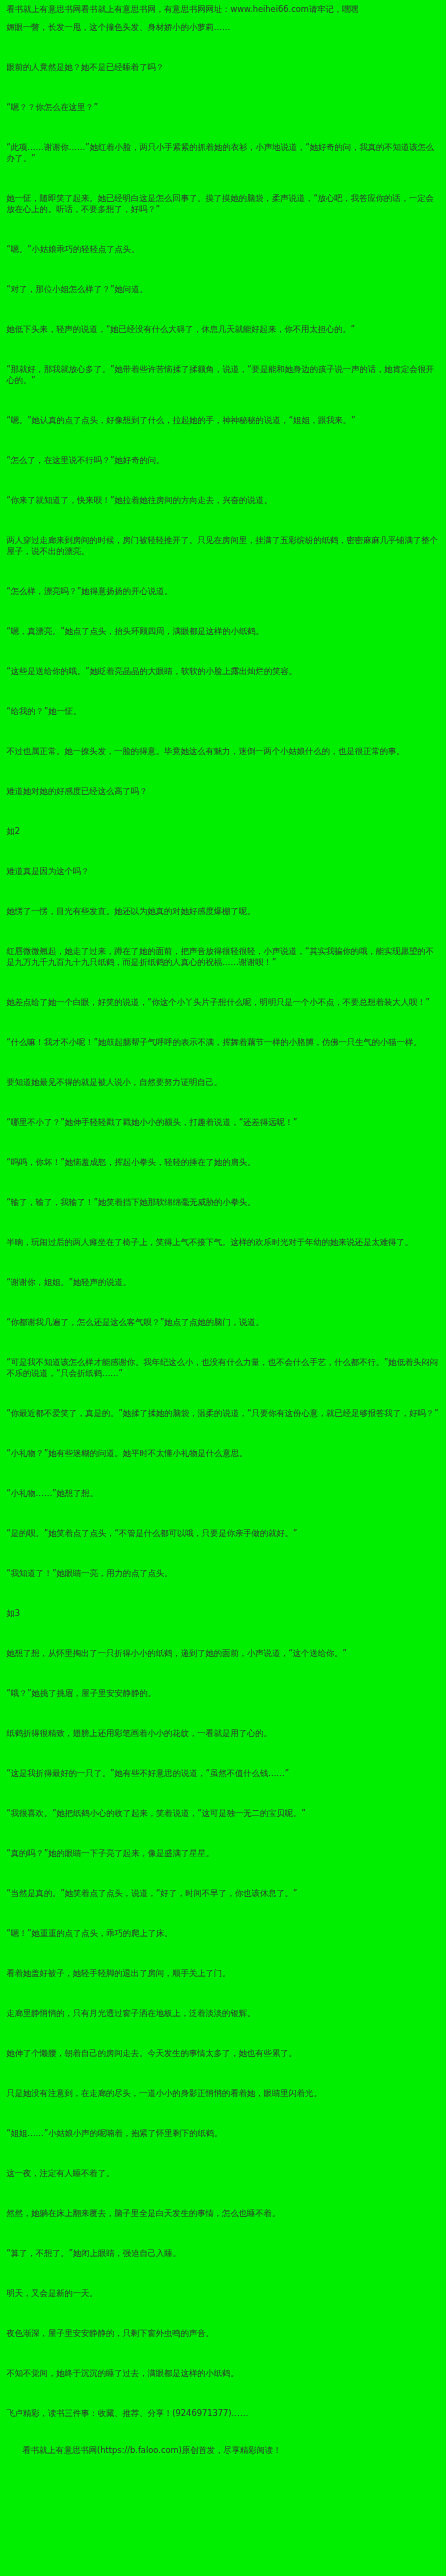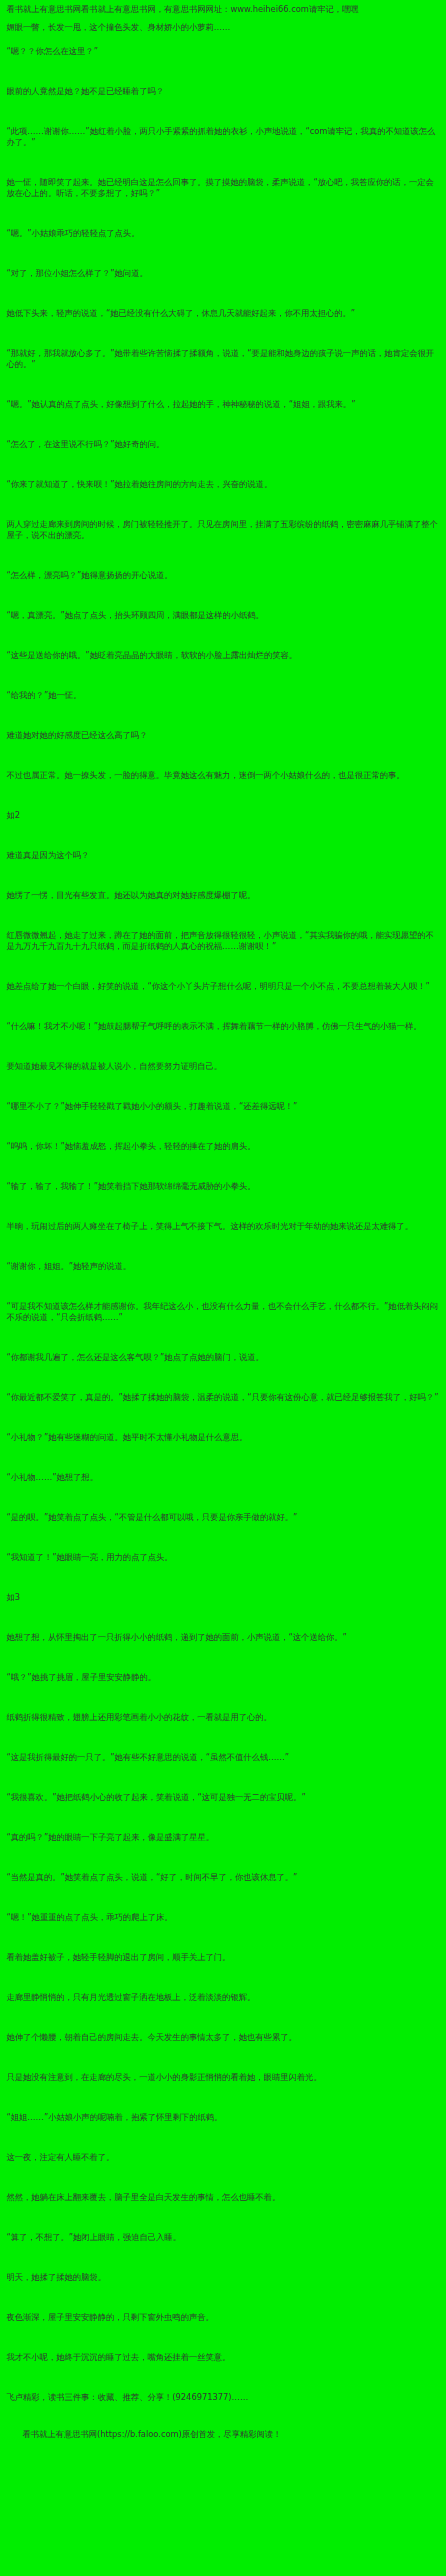"媚眼一瞥，长发一甩，这个撞色头发、身材娇小的小萝莉……" .hdr2 { margin: 0 0 13px 0 -> 0 0 29px 0 }
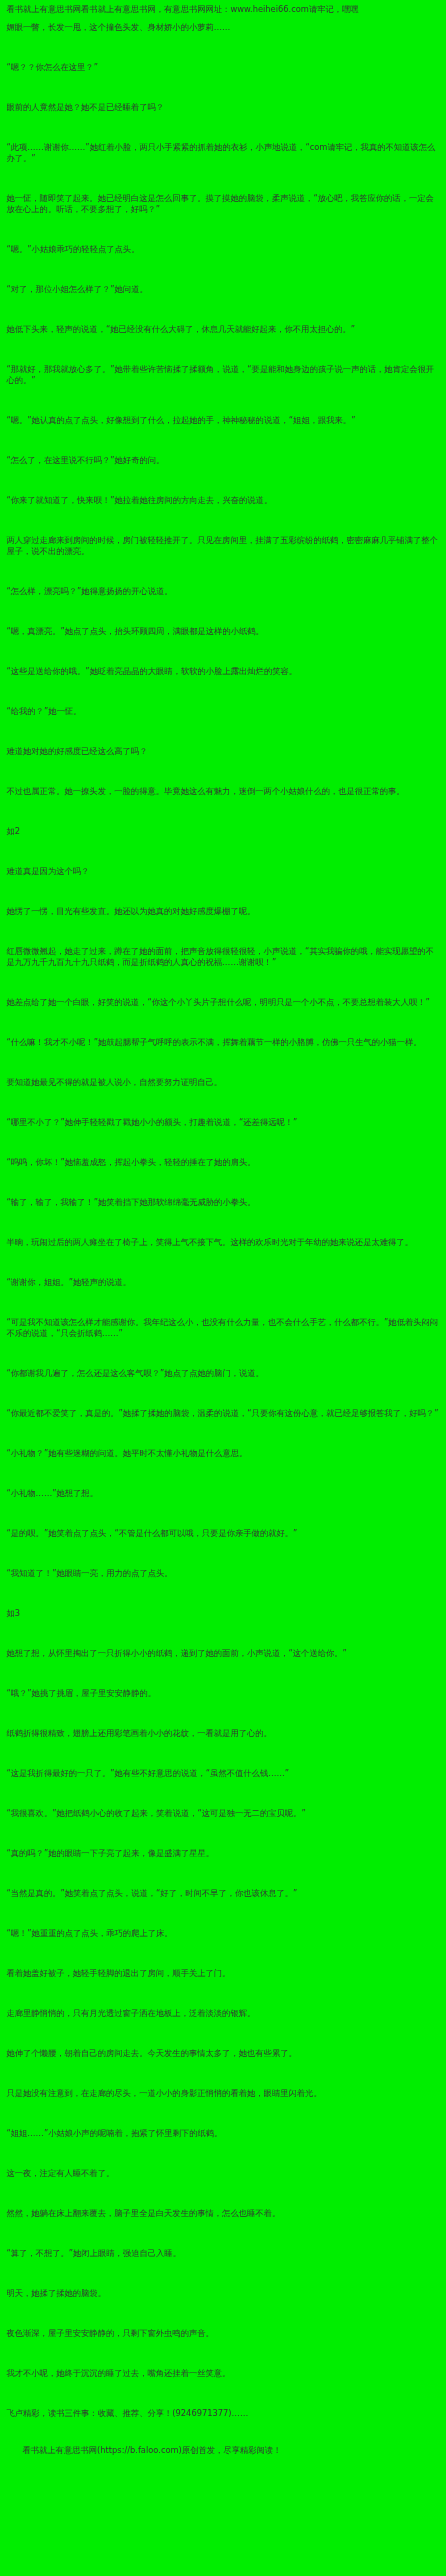"“嗯？？你怎么在这里？”" p.para { order: before "眼前的人竟然是她？她不是已经睡着了吗？" -> after "眼前的人竟然是她？她不是已经睡着了吗？" }
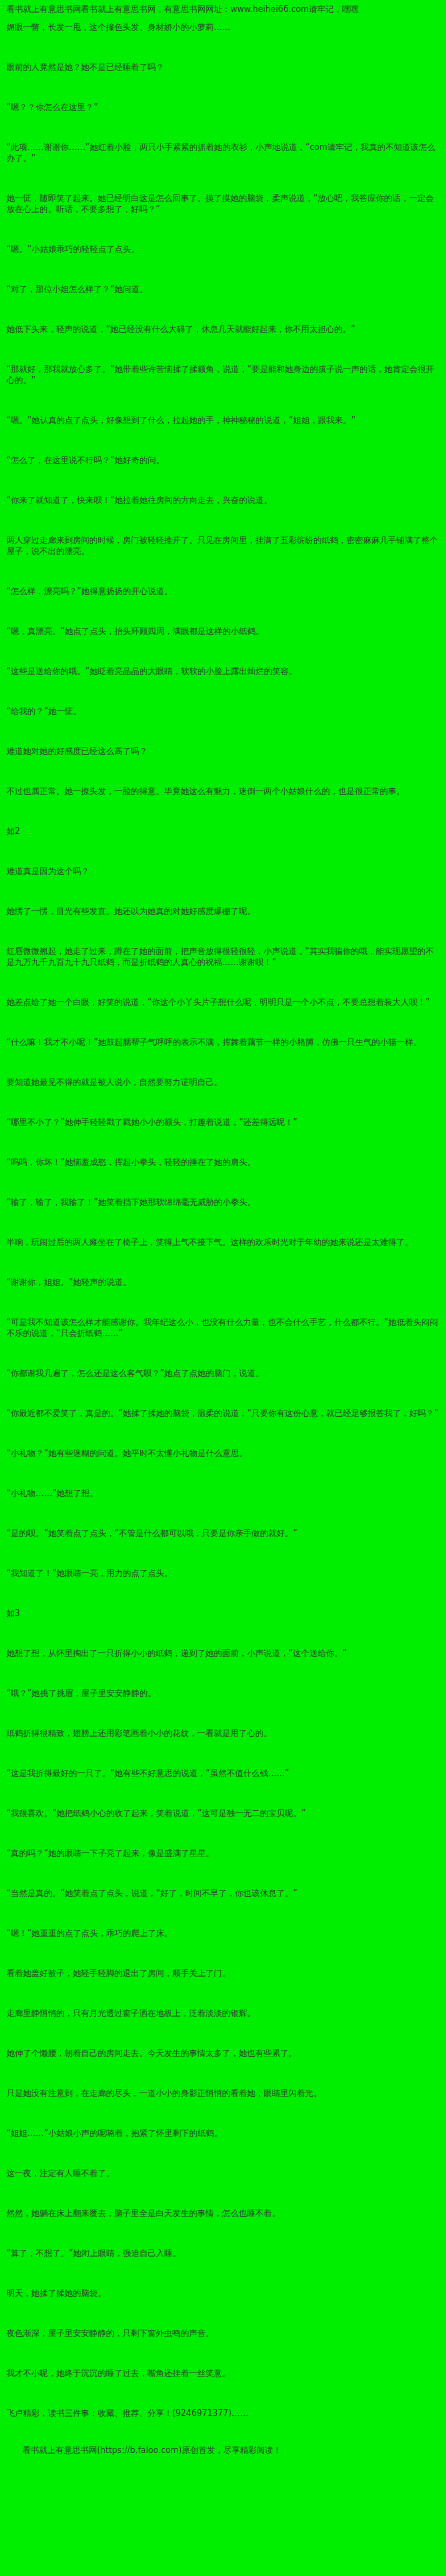"“此项……谢谢你……”她红着小脸，两只小手紧紧的抓着她的衣衫，小声地说道，“co" p.para { text: com请牢记 -> 她好奇的问 }
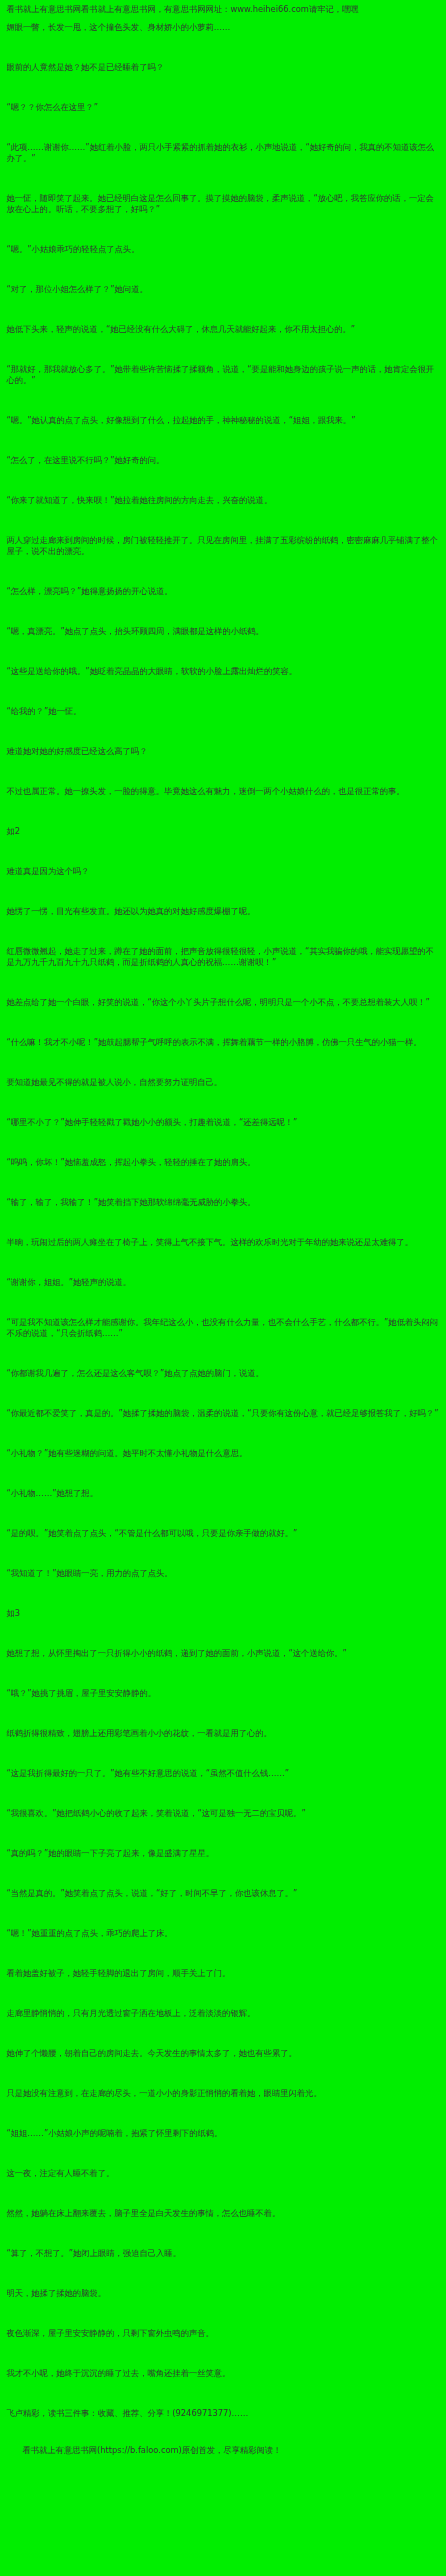"难道她对她的好感度已经这么高了吗？" p.para { order: before "不过也属正常。她一撩头发，一脸的得意。毕竟她这么有魅力，迷倒一两个小姑娘什么的，" -> after "不过也属正常。她一撩头发，一脸的得意。毕竟她这么有魅力，迷倒一两个小姑娘什么的，" }
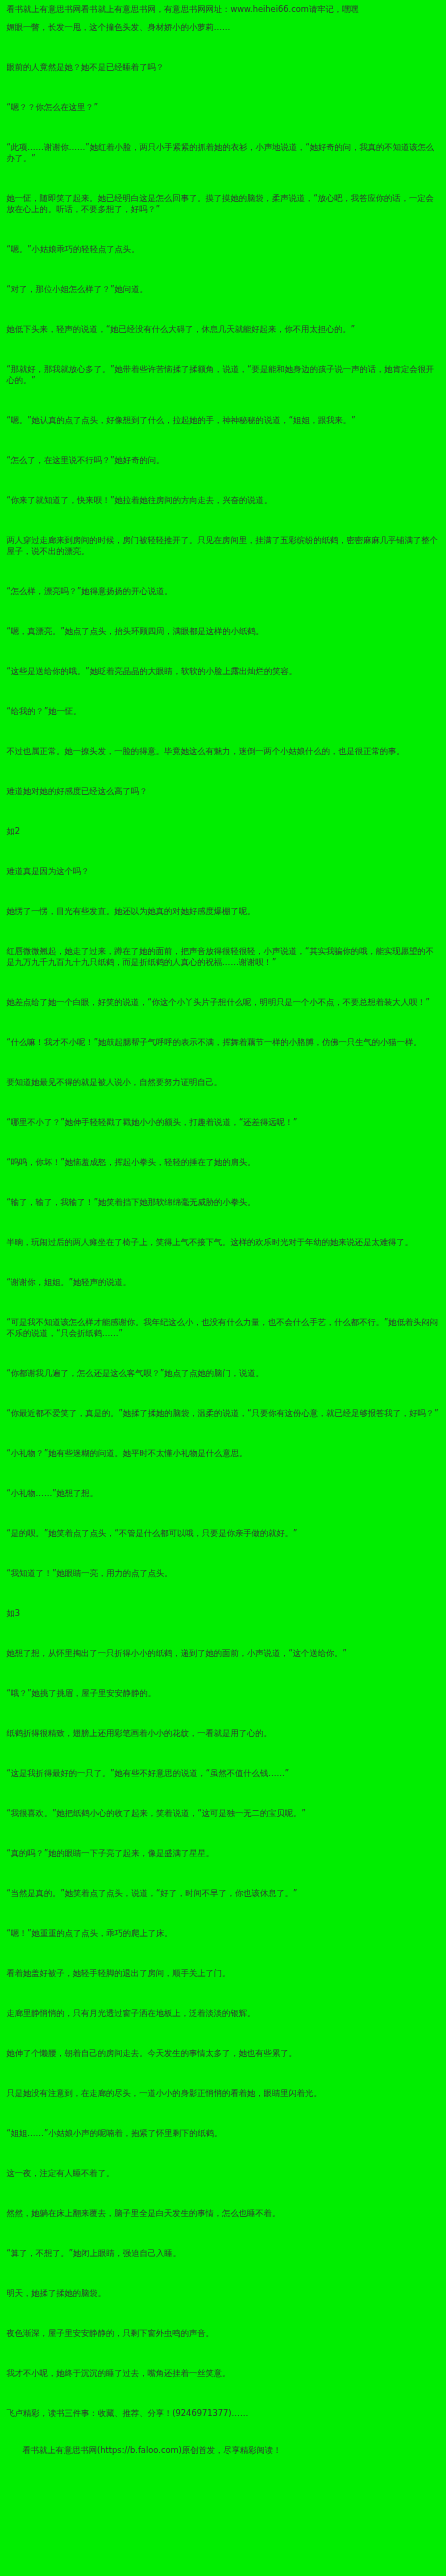"“可是我不知道该怎么样才能感谢你。我年纪这么小，也没有什么力量，也不会什么手艺，" p.para { order: before "“你都谢我几遍了，怎么还是这么客气呗？”她点了点她的脑门，说道。" -> after "“你都谢我几遍了，怎么还是这么客气呗？”她点了点她的脑门，说道。" }
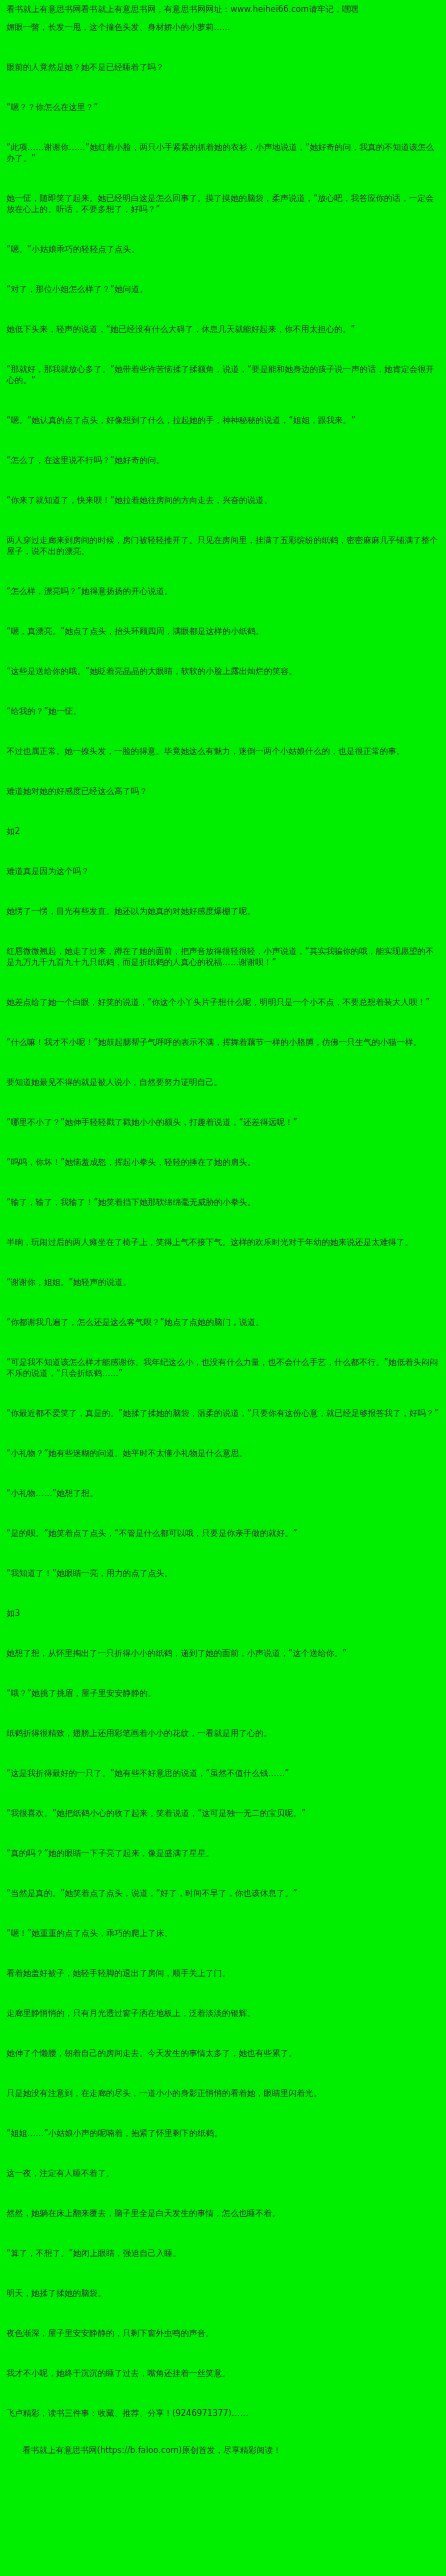"明天，她揉了揉她的脑袋。" p.para { text: 她揉了揉她的脑袋 -> 又会是新的一天 }
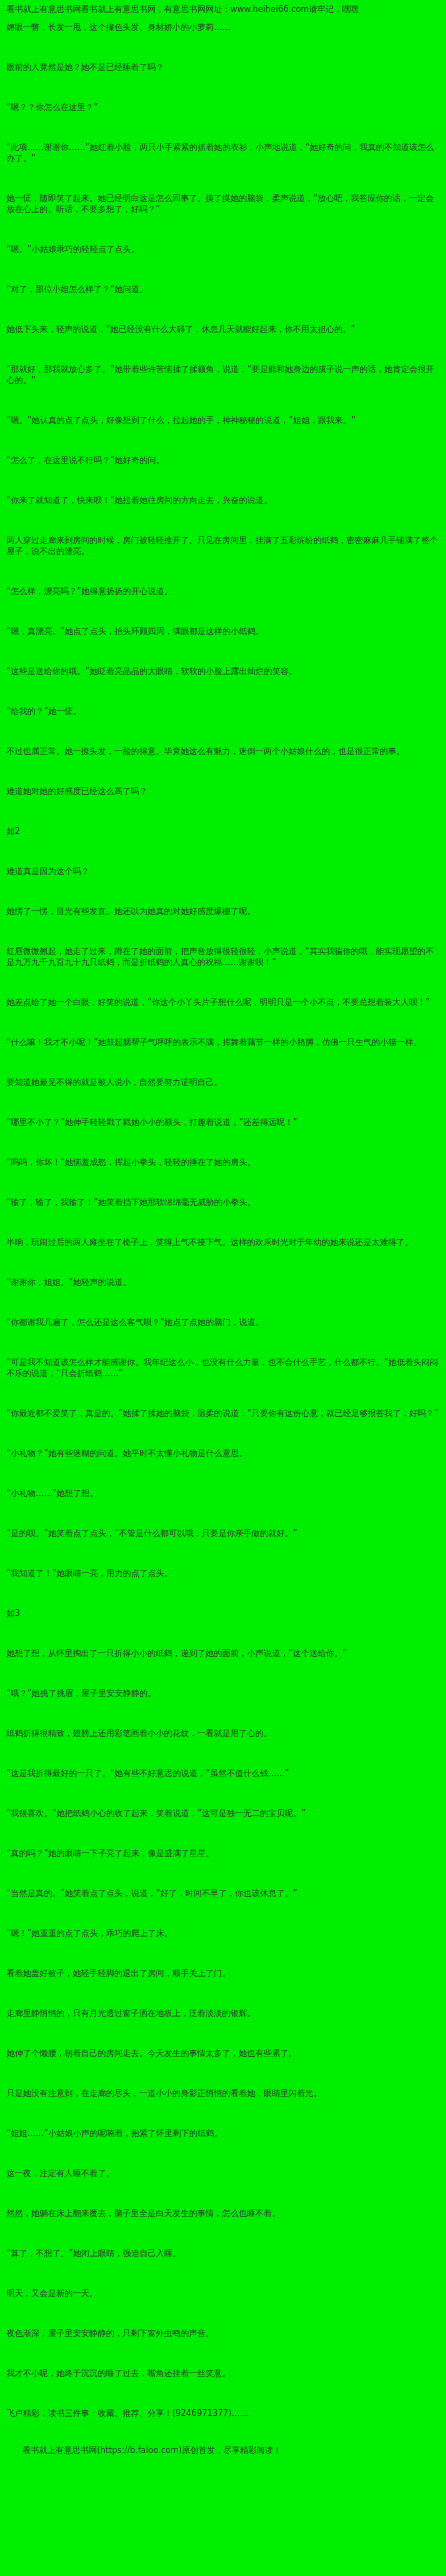"我才不小呢，她终于沉沉的睡了过去，嘴角还挂着一丝笑意。" p.para { text: 我才不小呢，她终于沉沉的睡了过去，嘴角还挂着一丝笑意 -> 不知不觉间，她终于沉沉的睡了过去，满眼都是这样的小纸鹤 }
